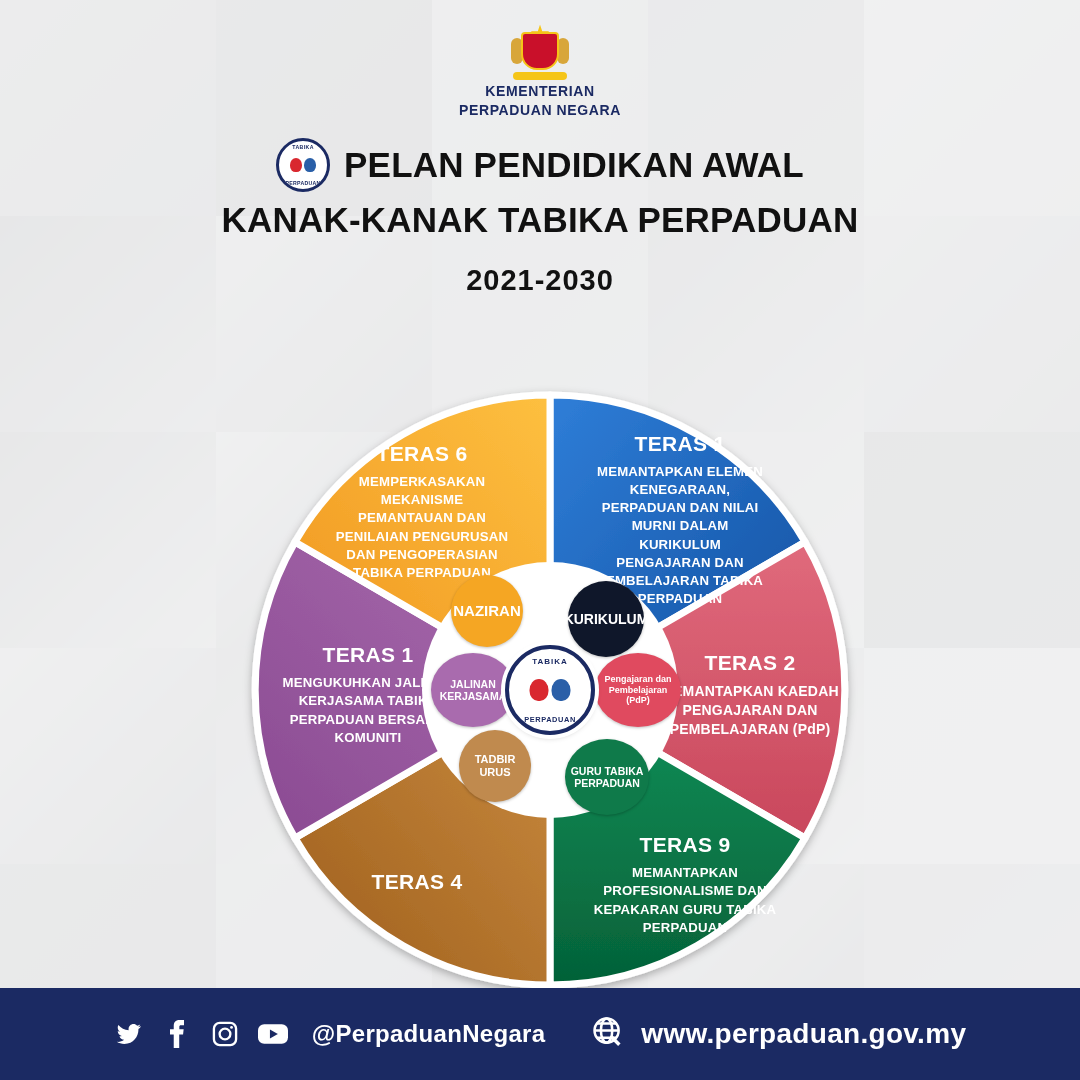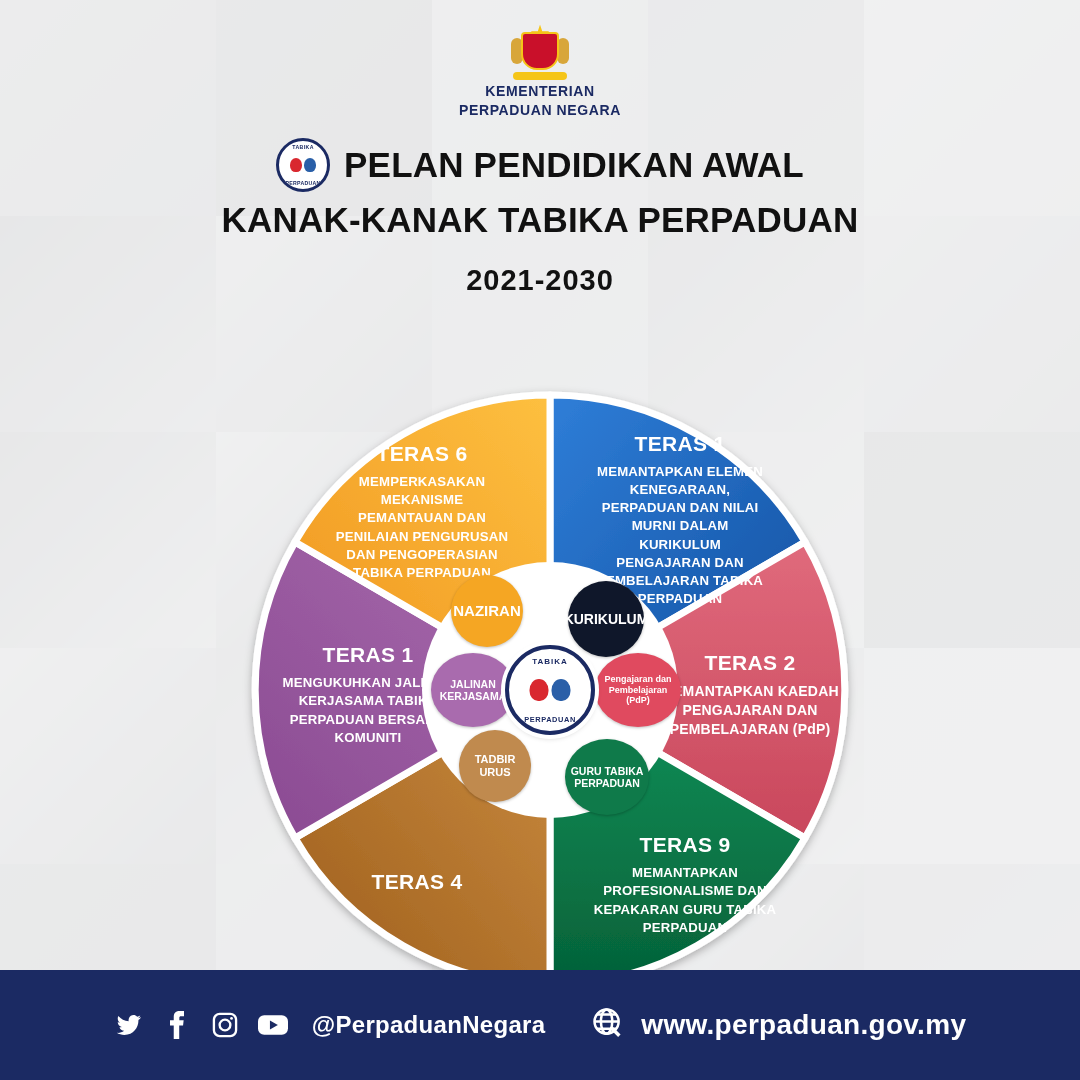"@PerpaduanNegara" #footer { height: 110px -> 92px }
